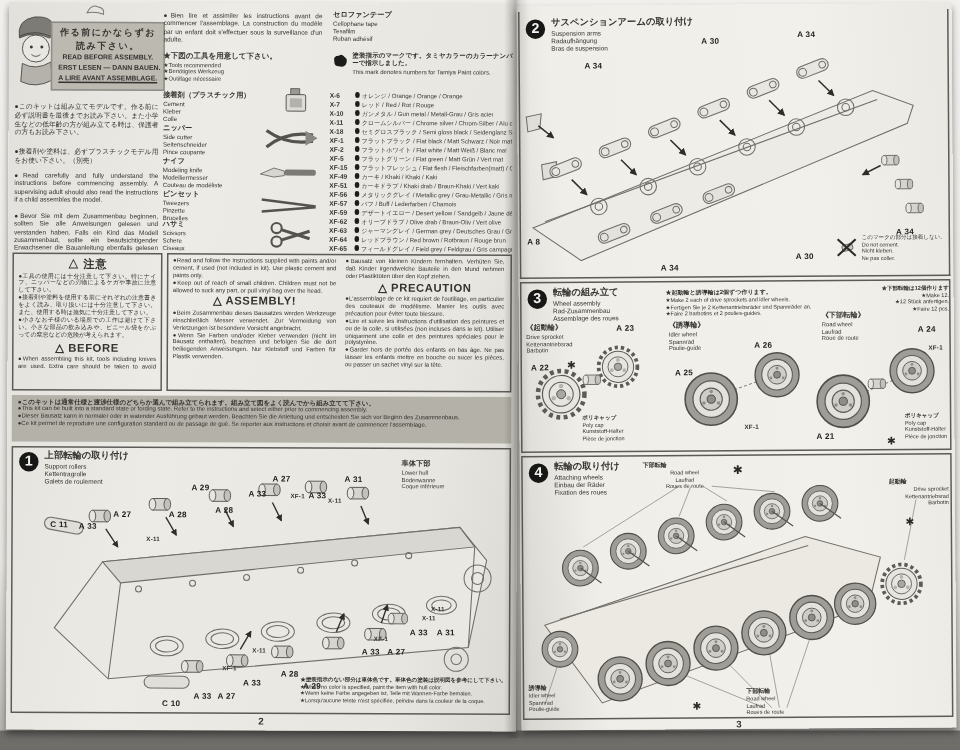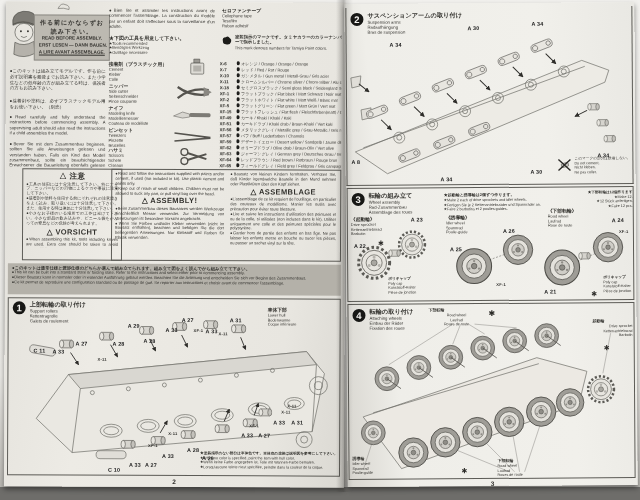"△ 注意" div.box { left: 17px -> 3px }
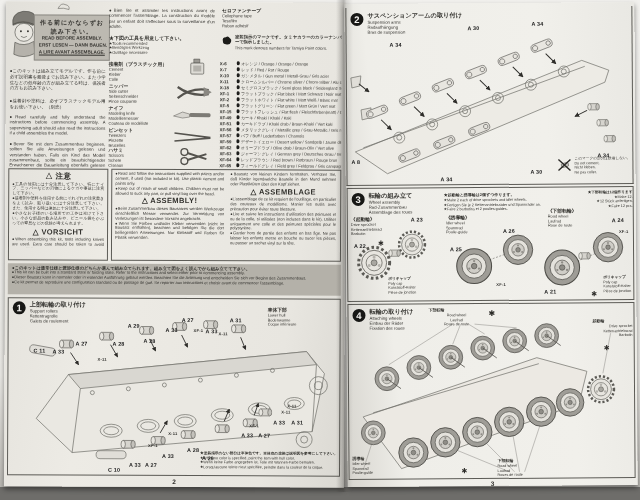"△ ASSEMBLAGE" div.head8 { text: ASSEMBLAGE -> PRECAUTION }
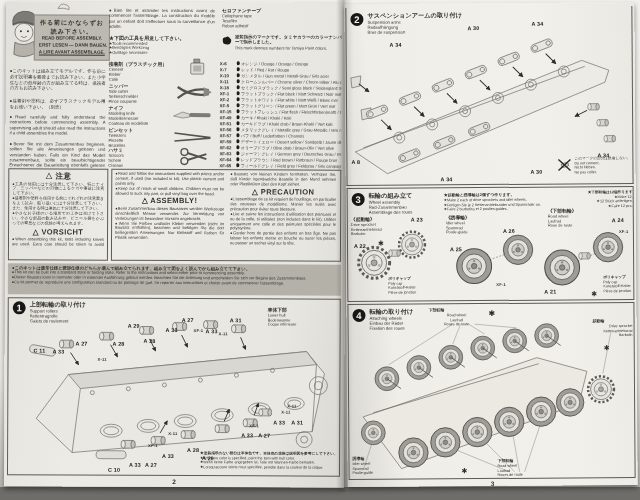"△ VORSICHT" div.head8 { text: VORSICHT -> BEFORE }
